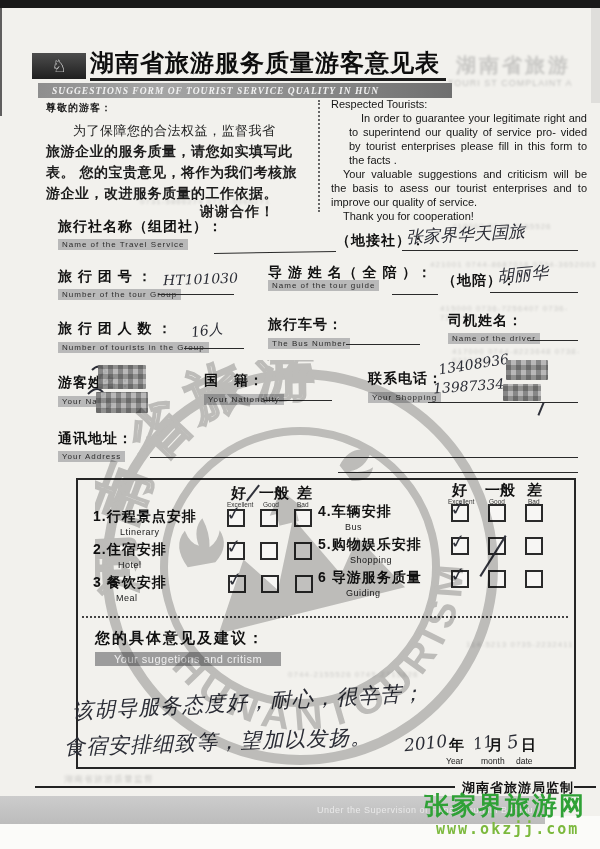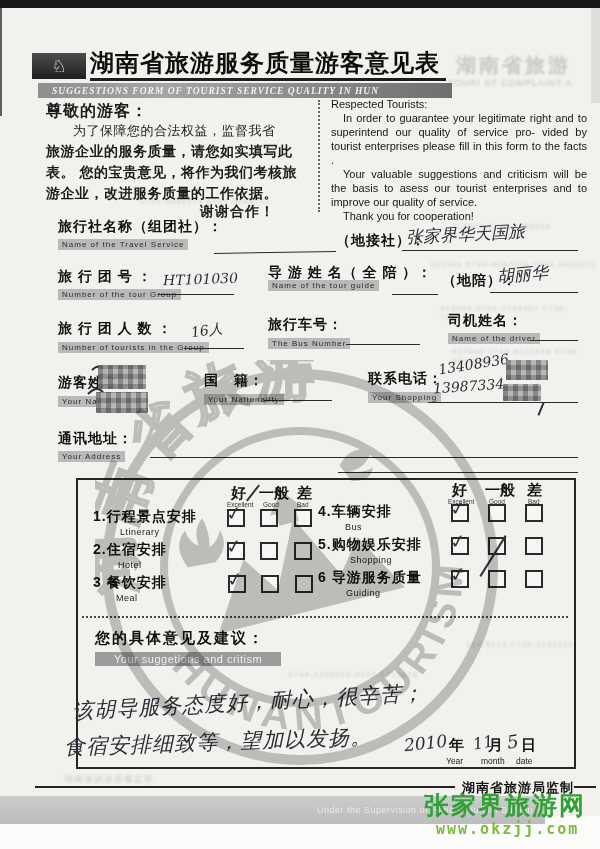"尊敬的游客：" div.abs { font-size: 16px -> 10px }
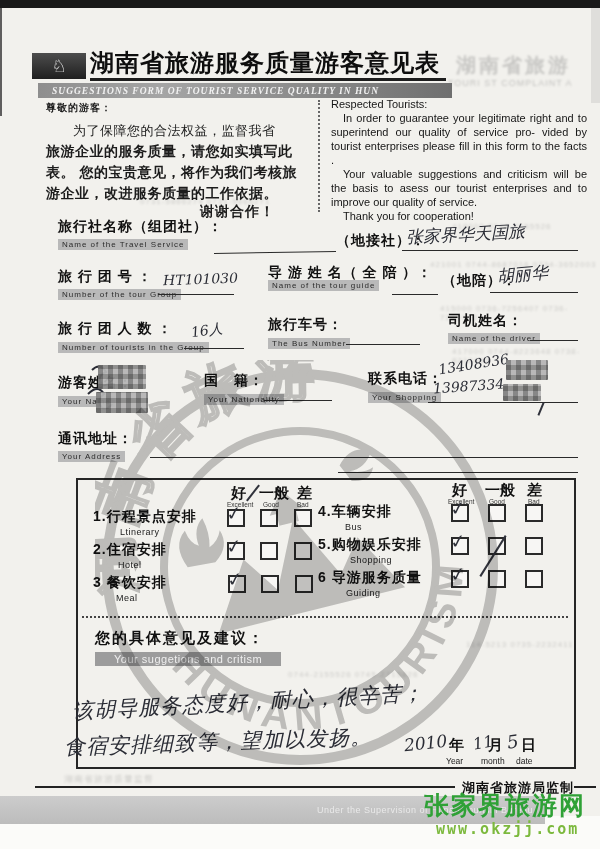"In order to guarantee your" div { margin-left: none -> 18px }
